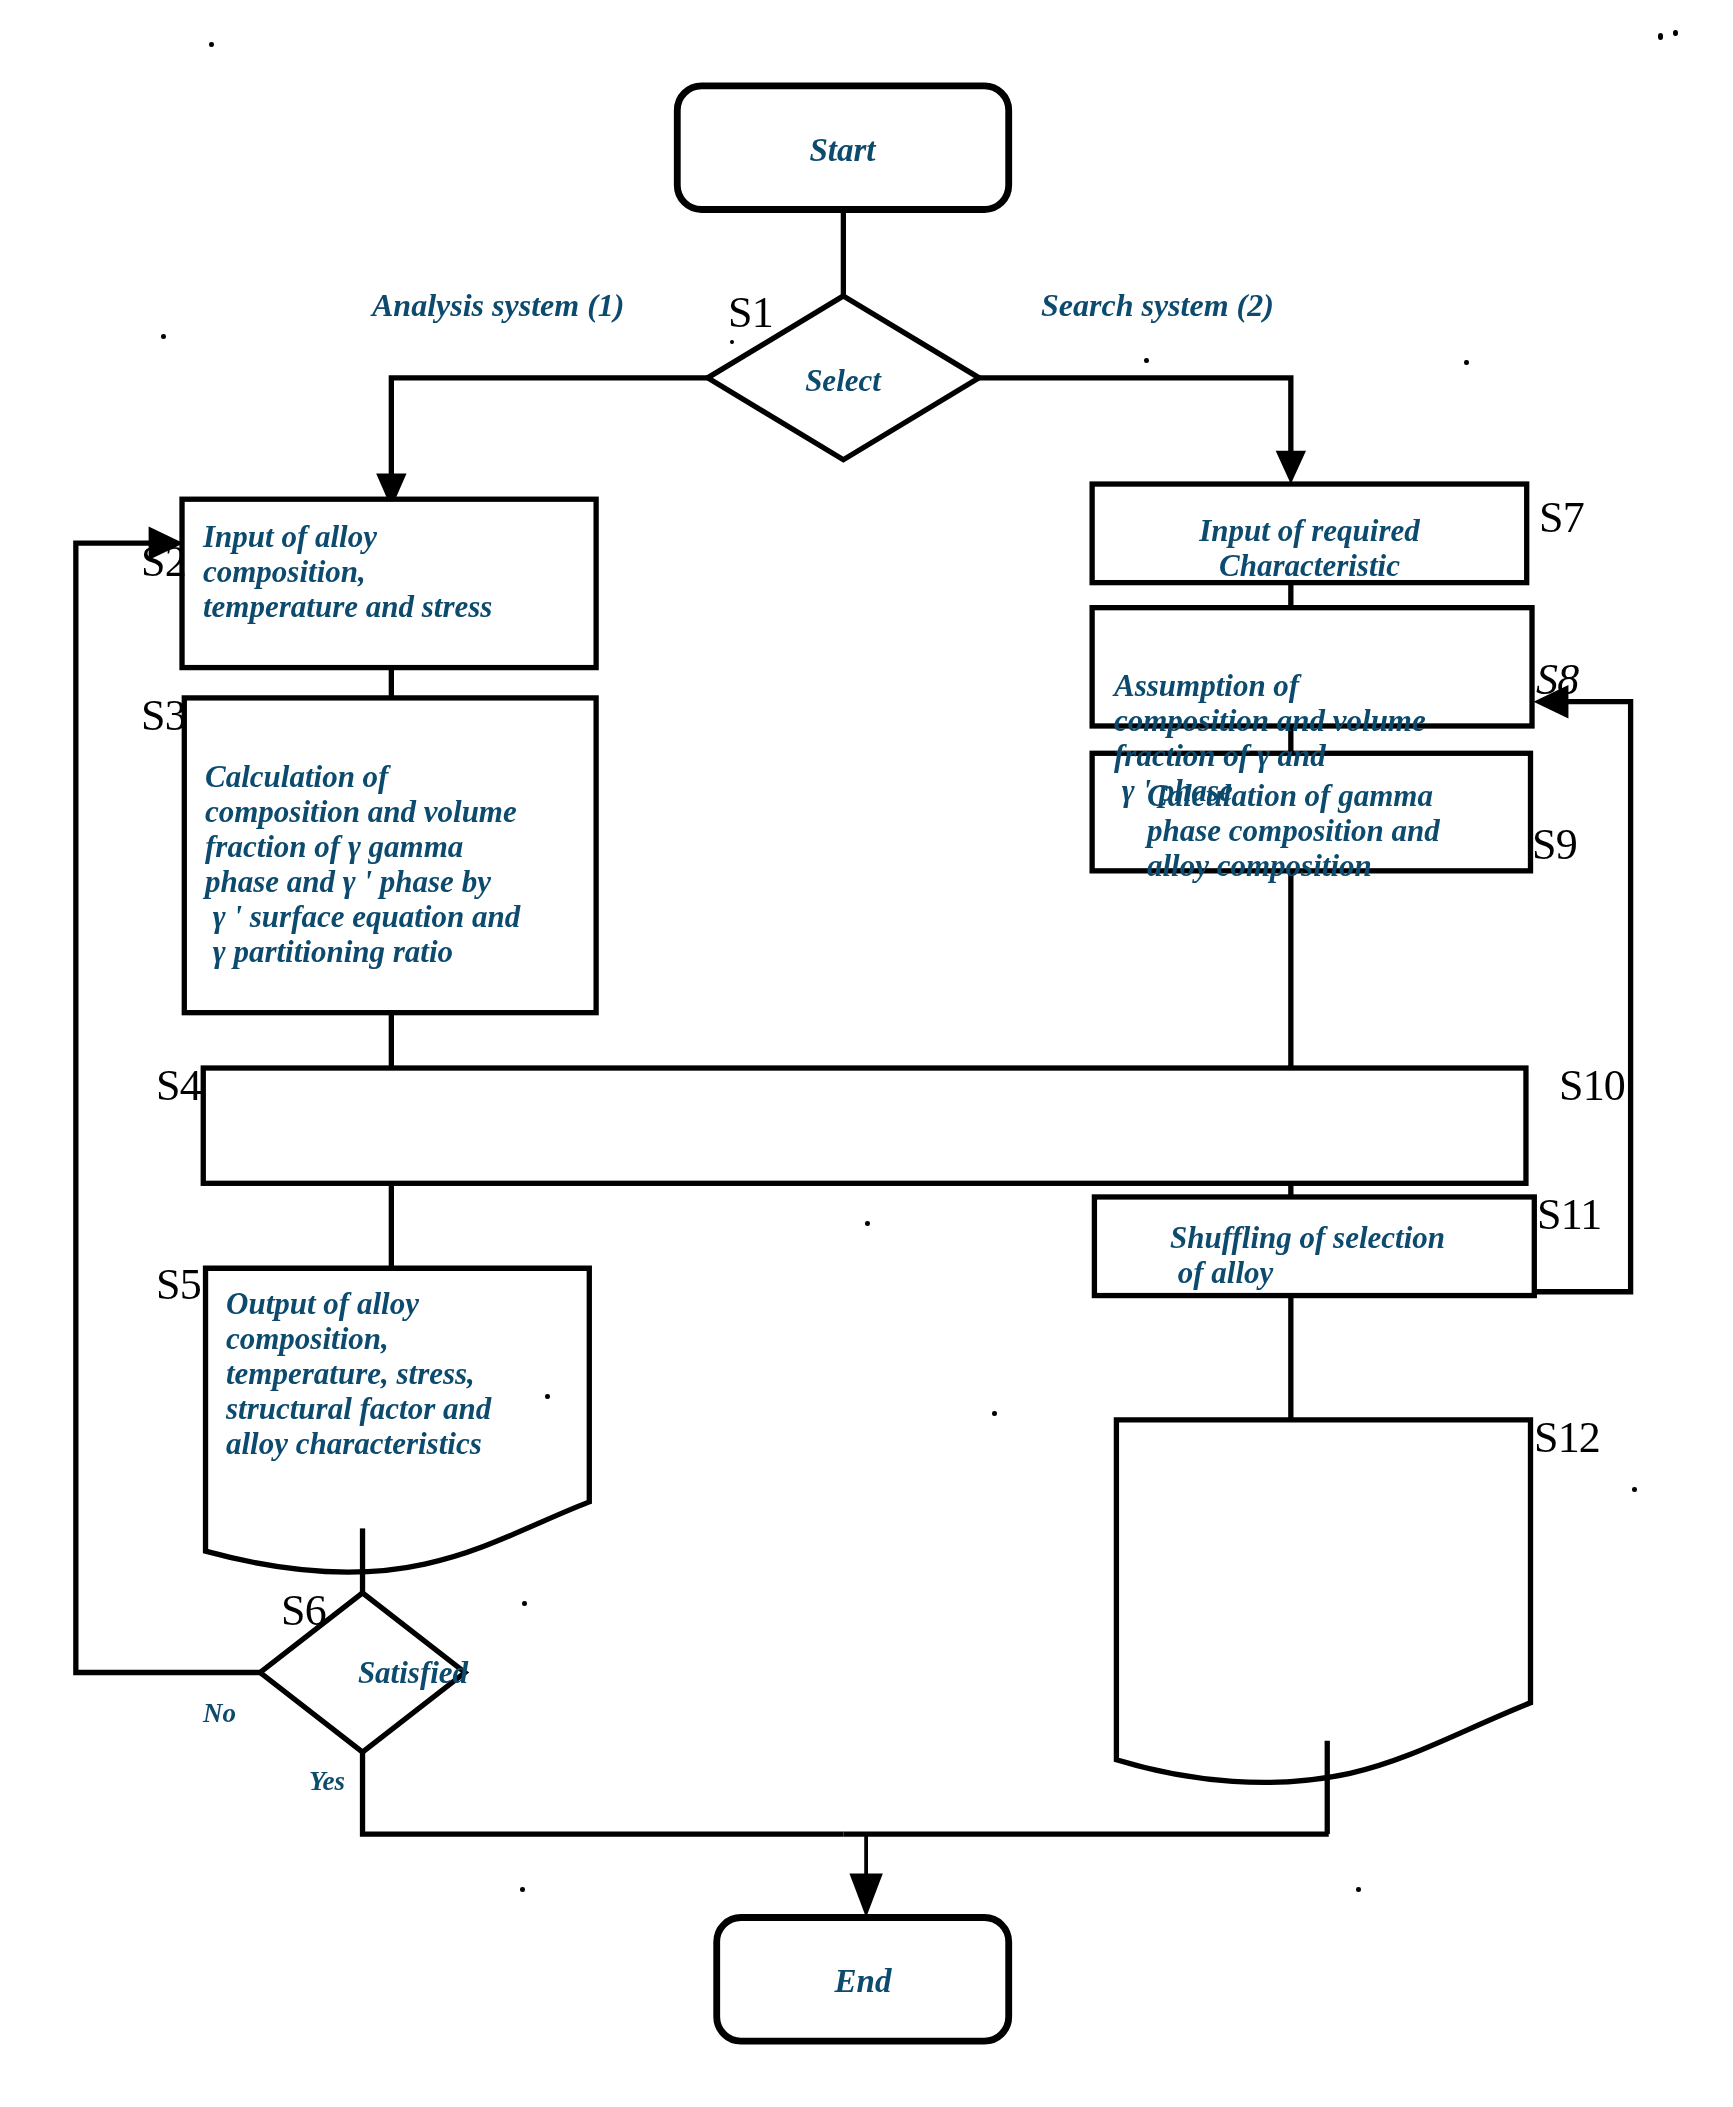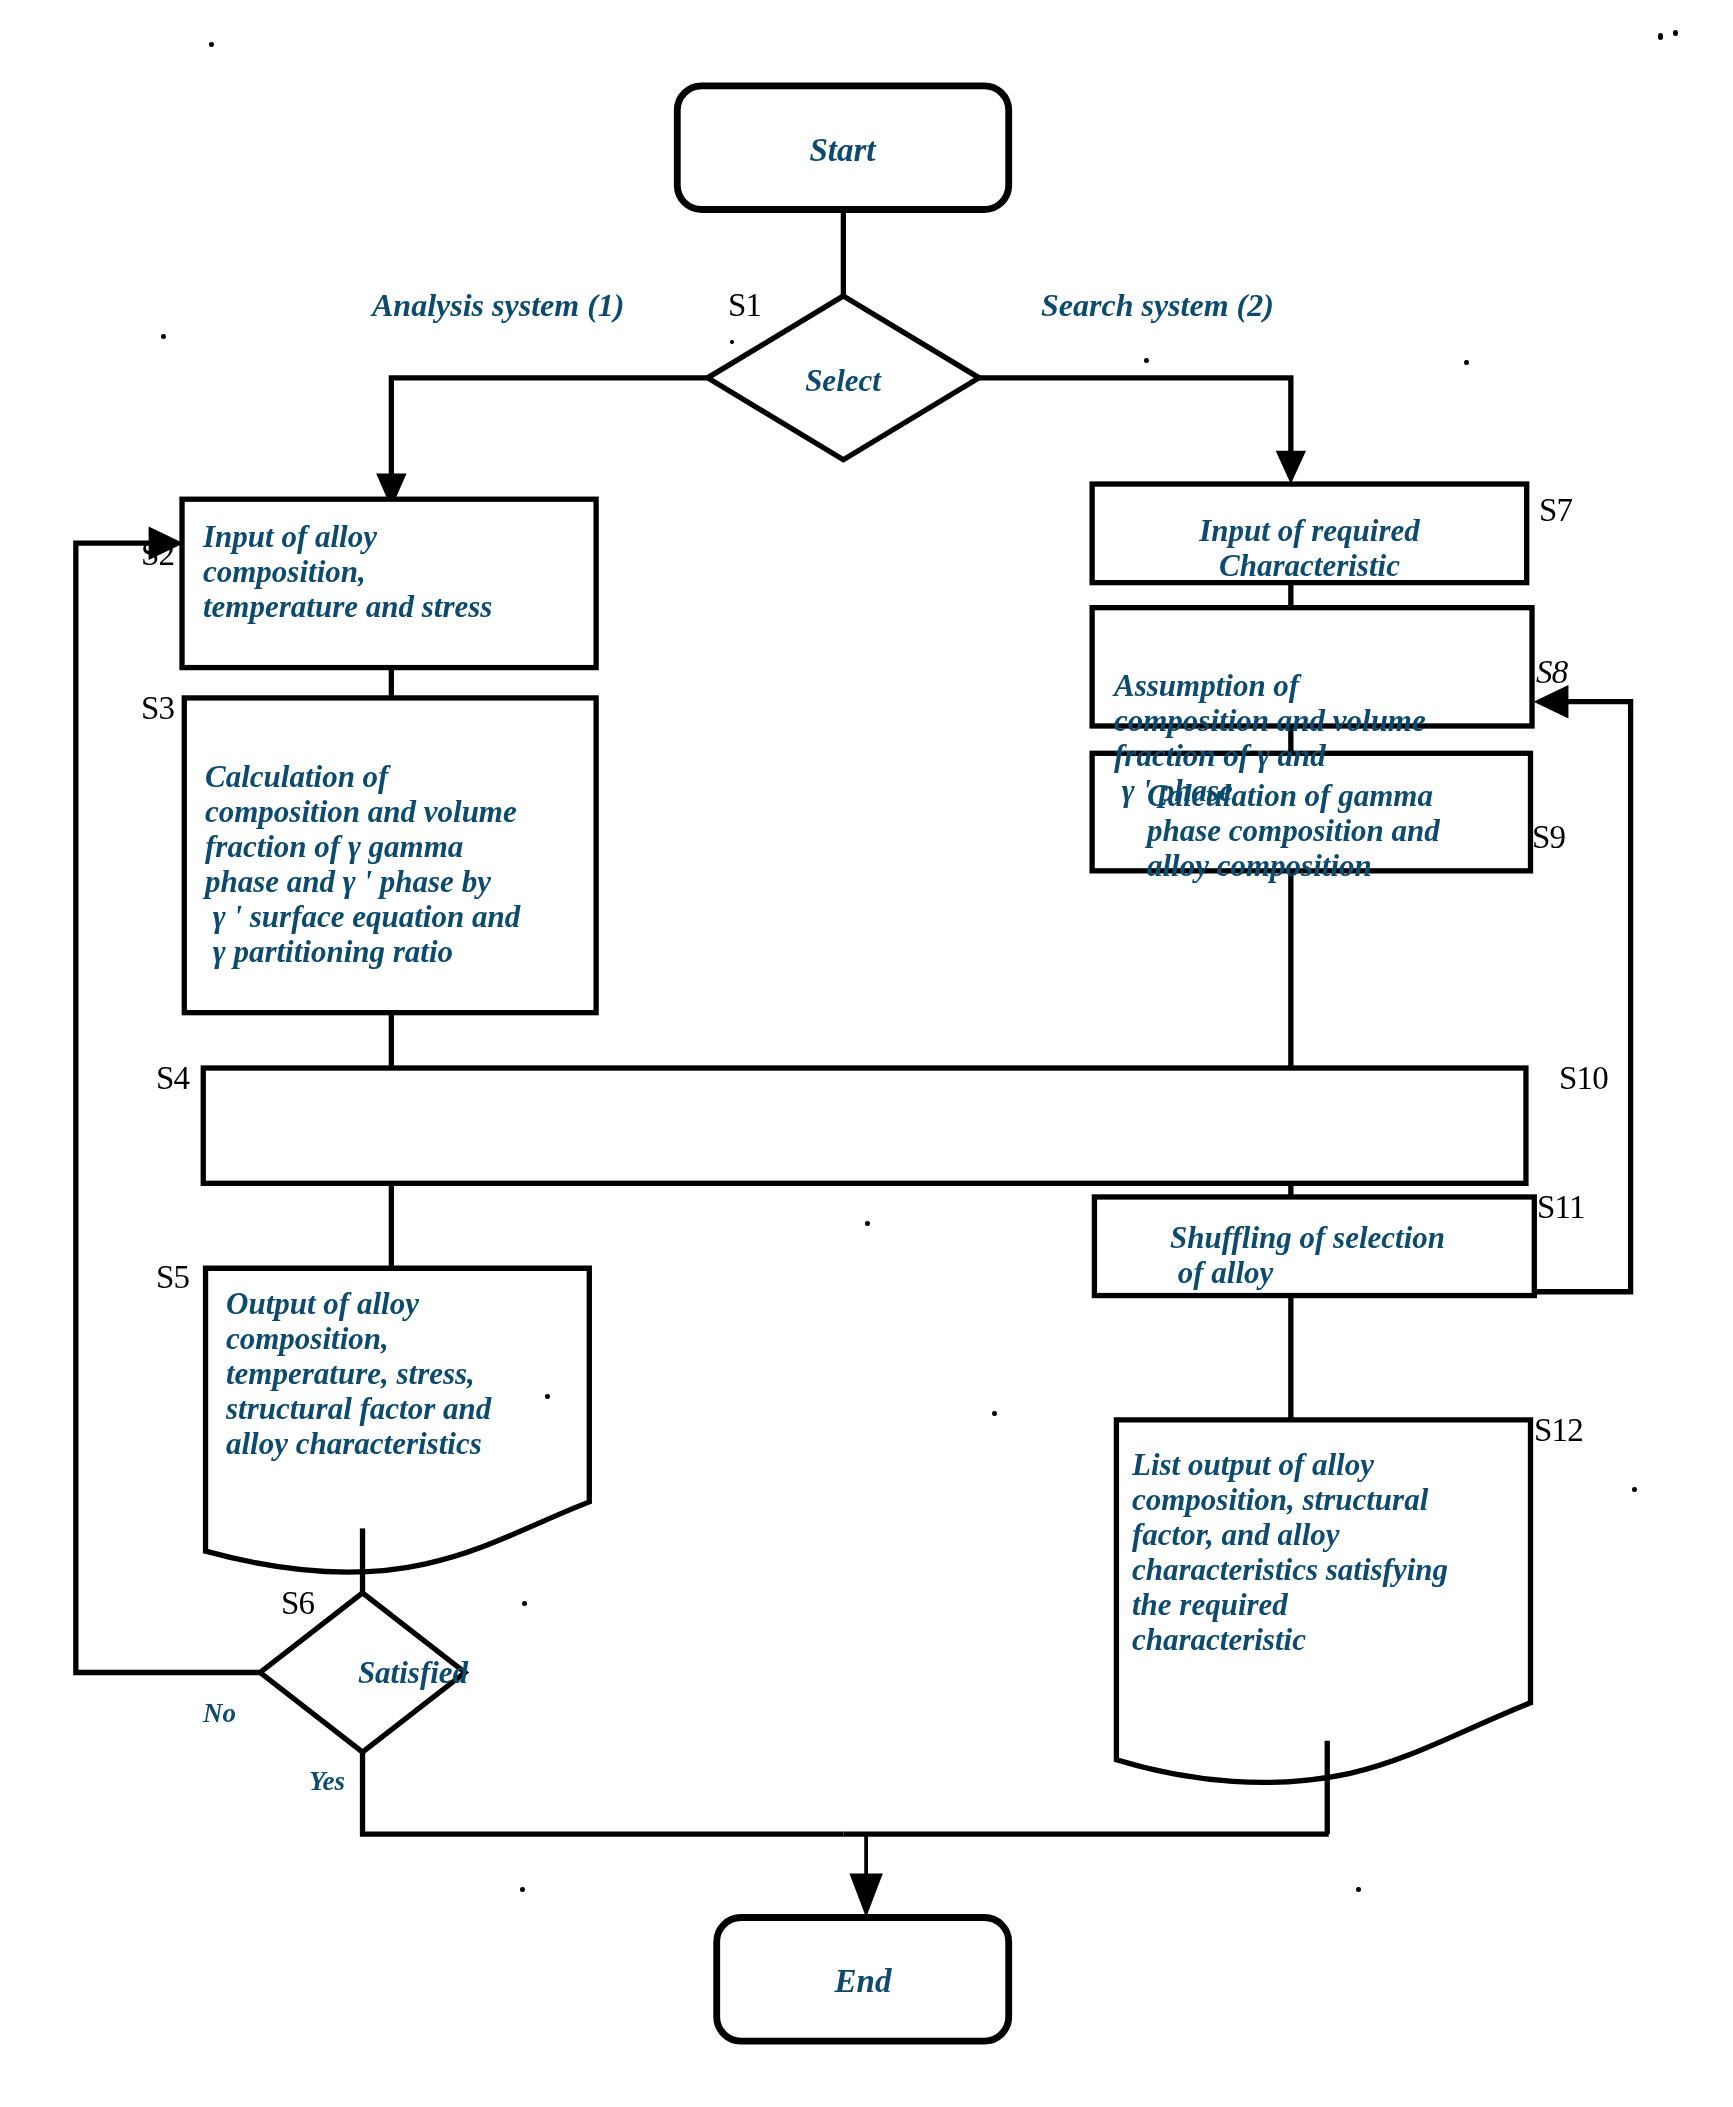"S1" .step-tag { font-size: 33px -> 44px }
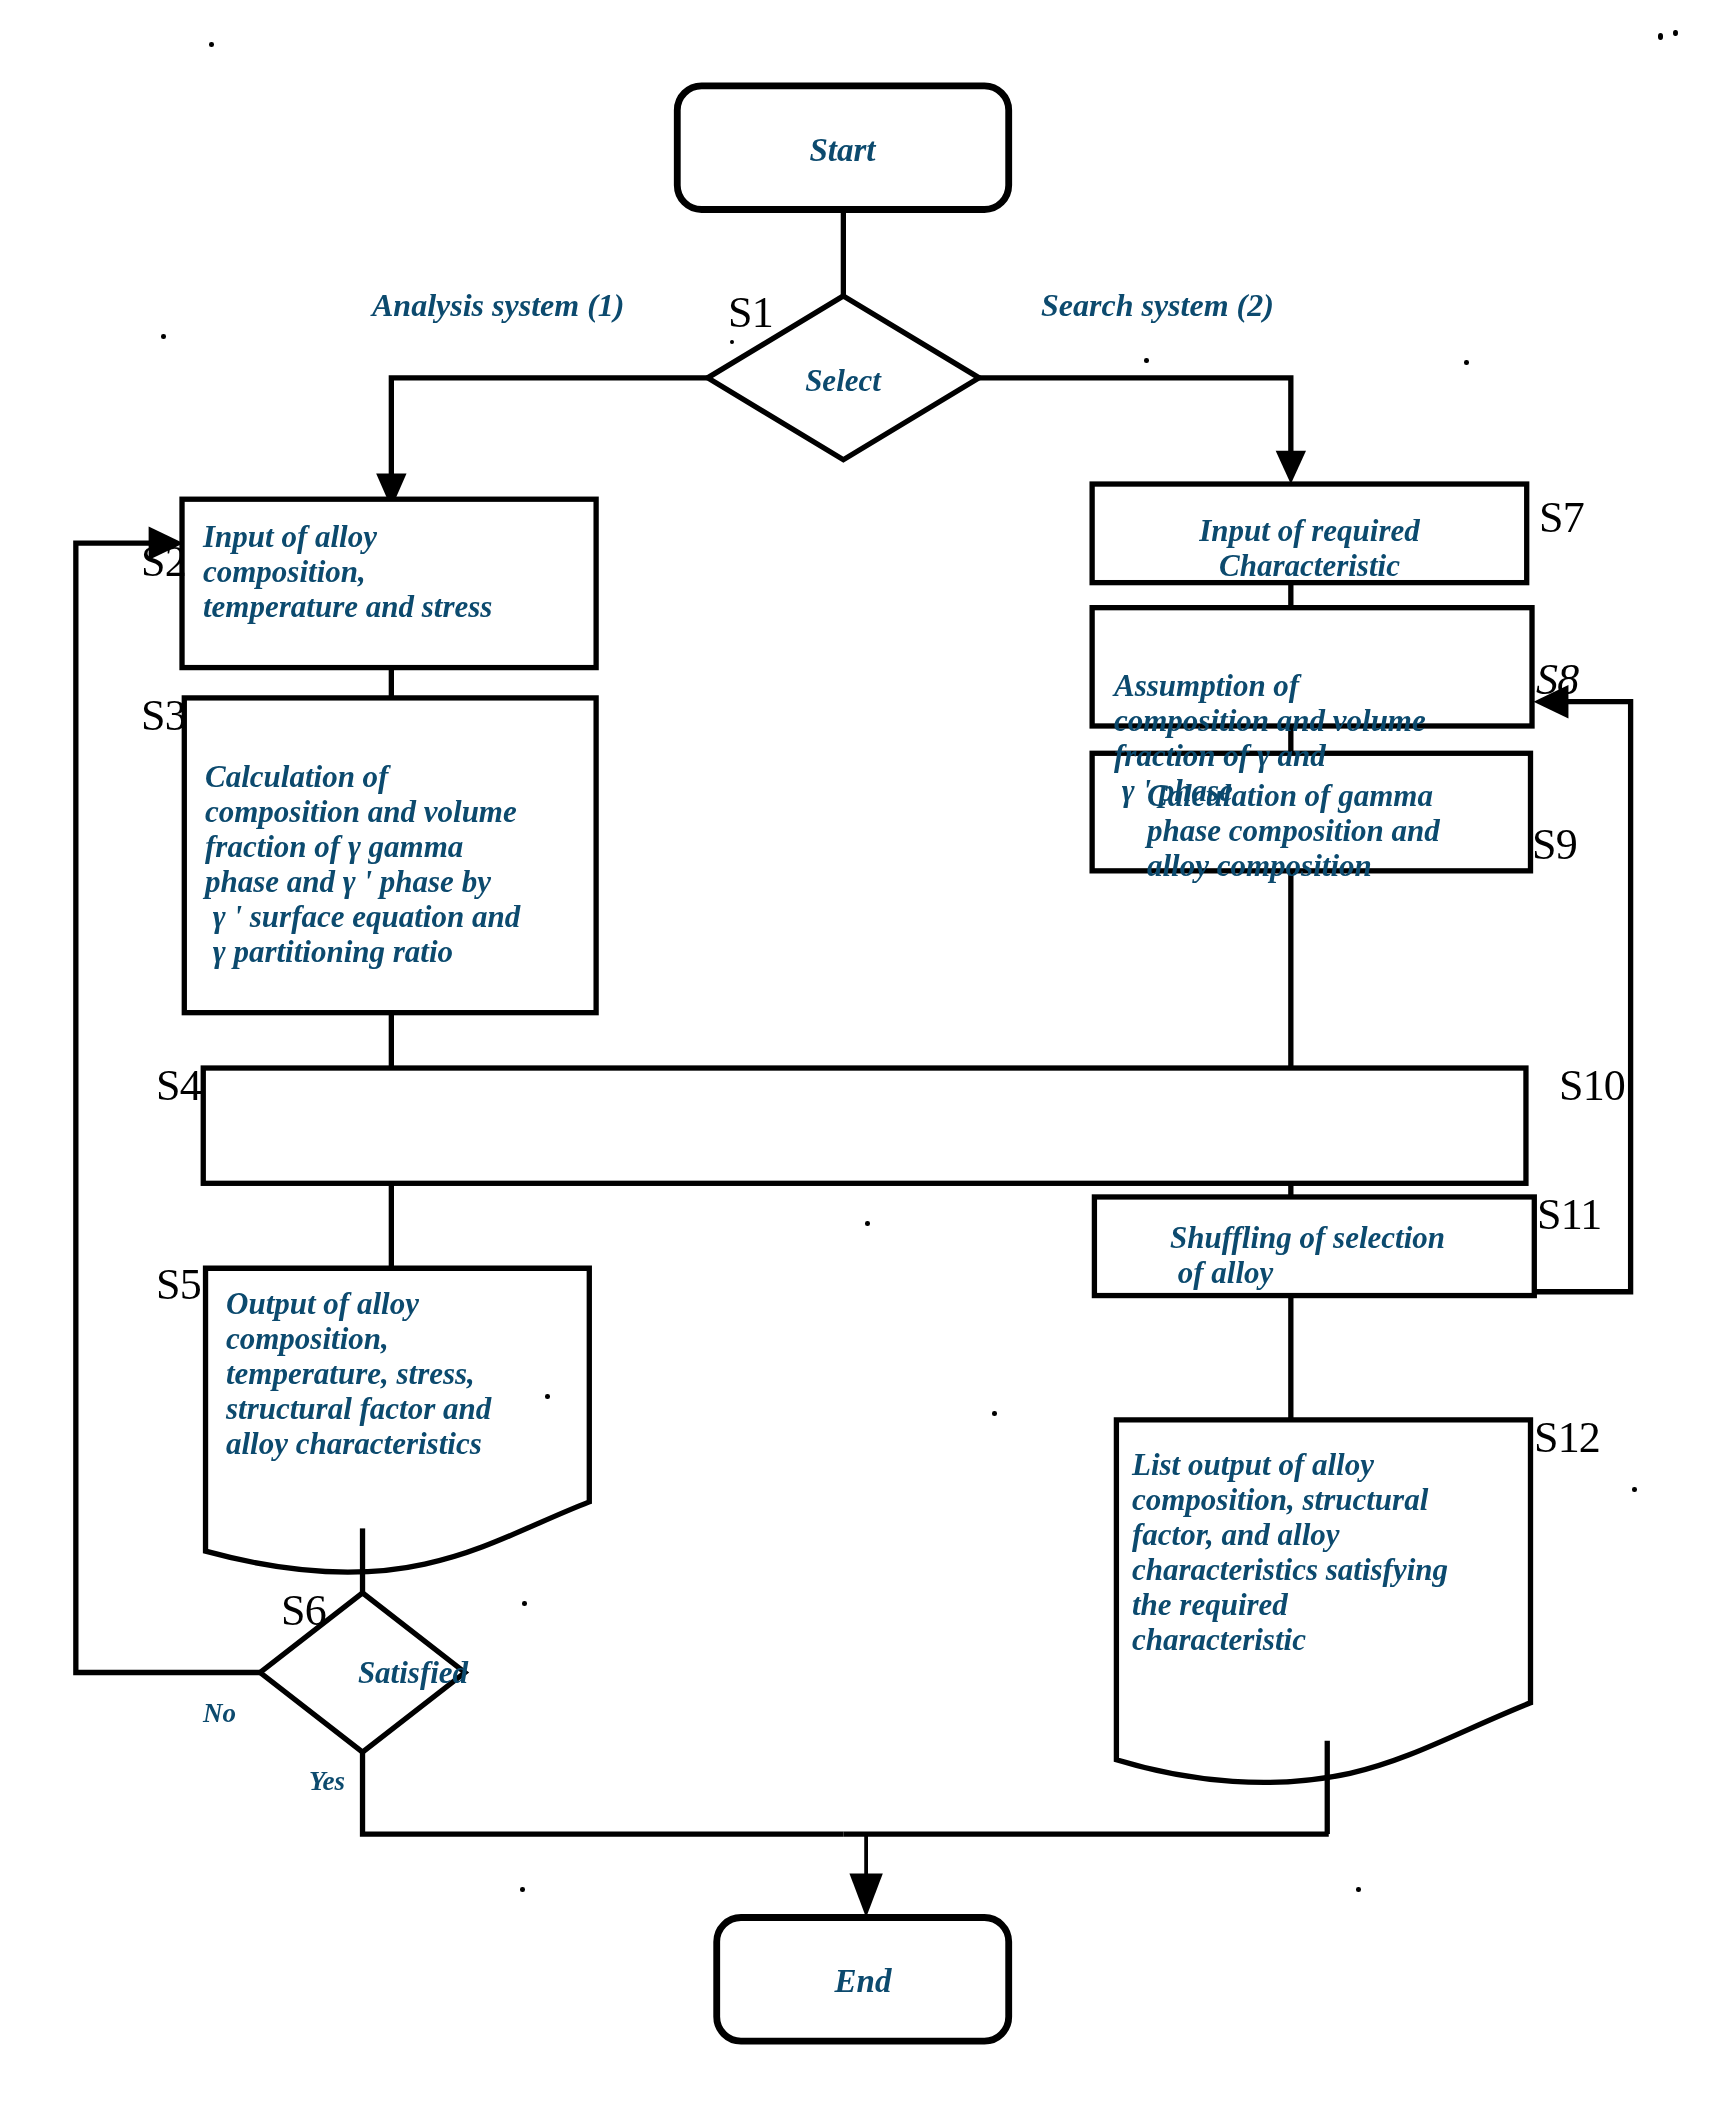"List output of alloy" div.lbl { html: <div>List output of alloy composition, structural factor, and alloy characteristics satisfying the required characteristic</div> -> none }
